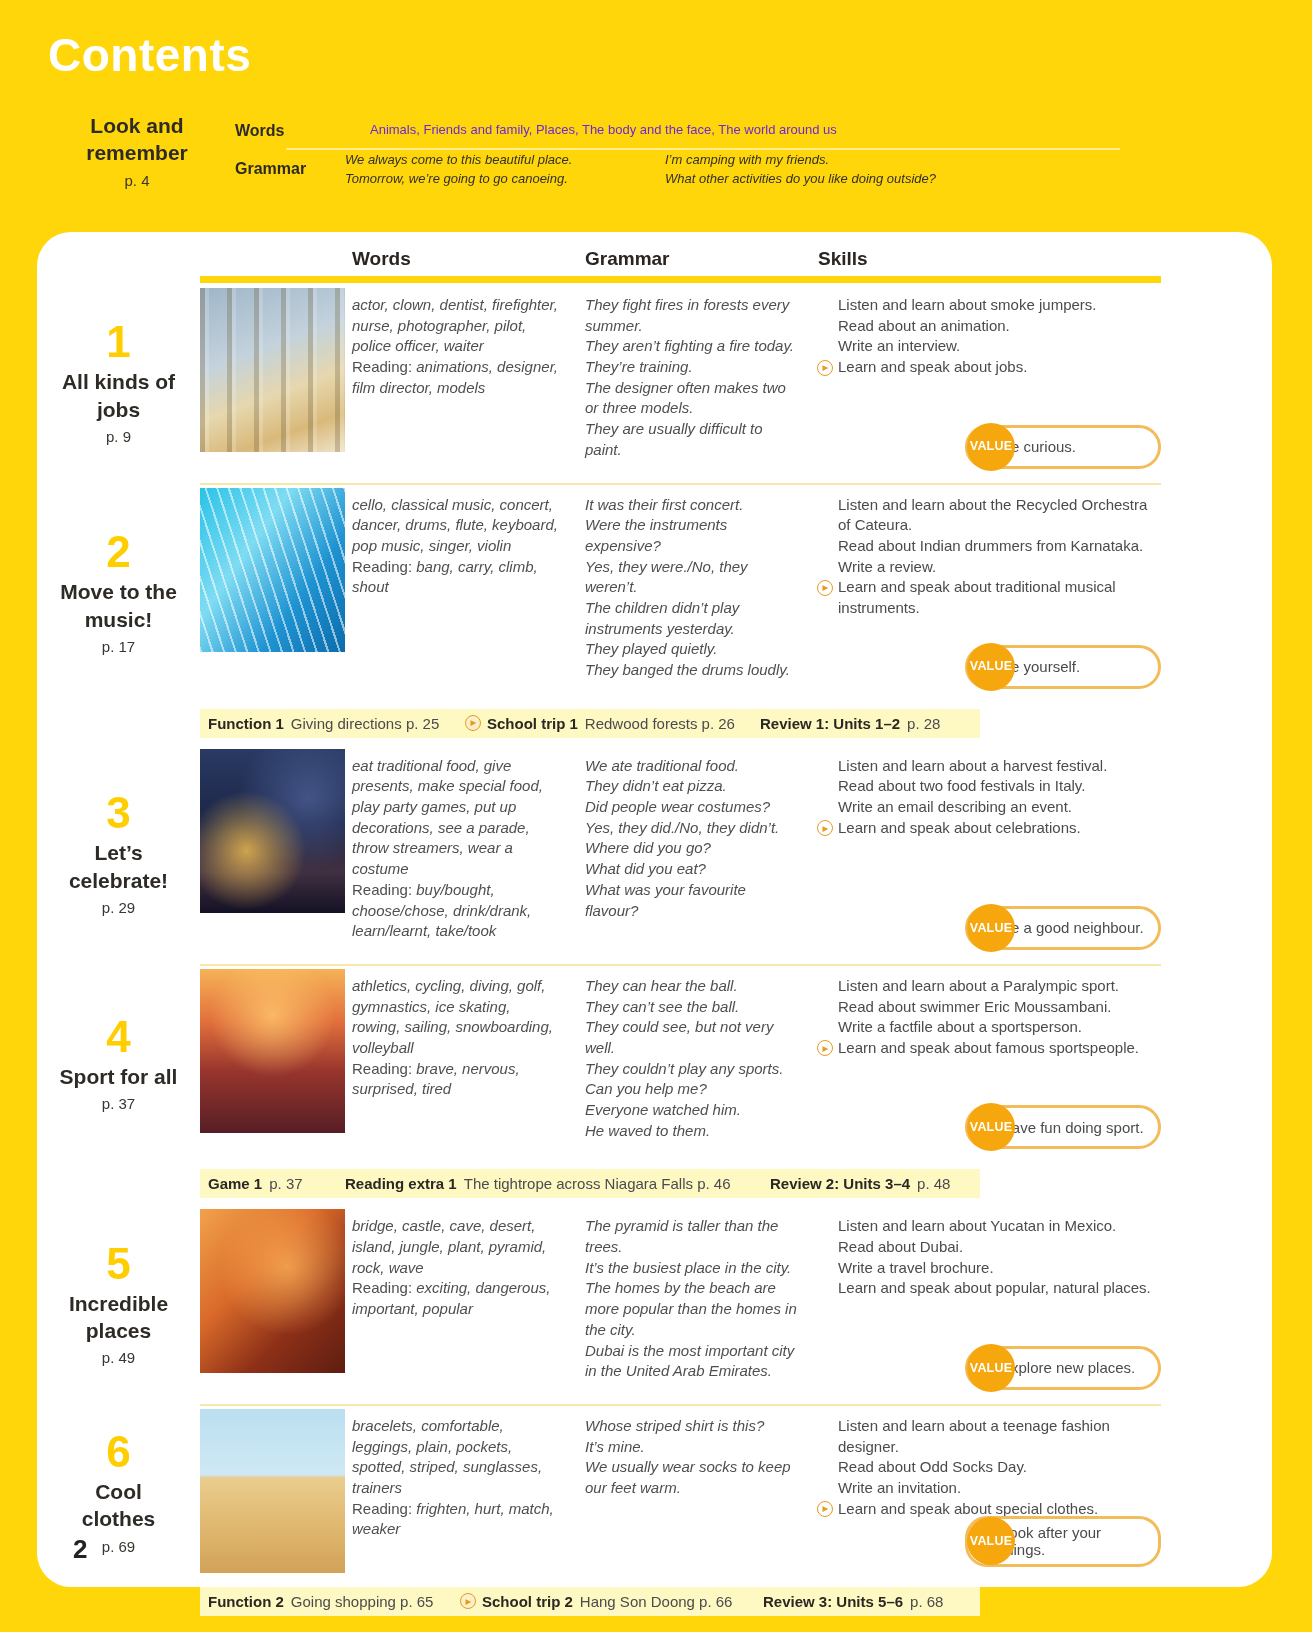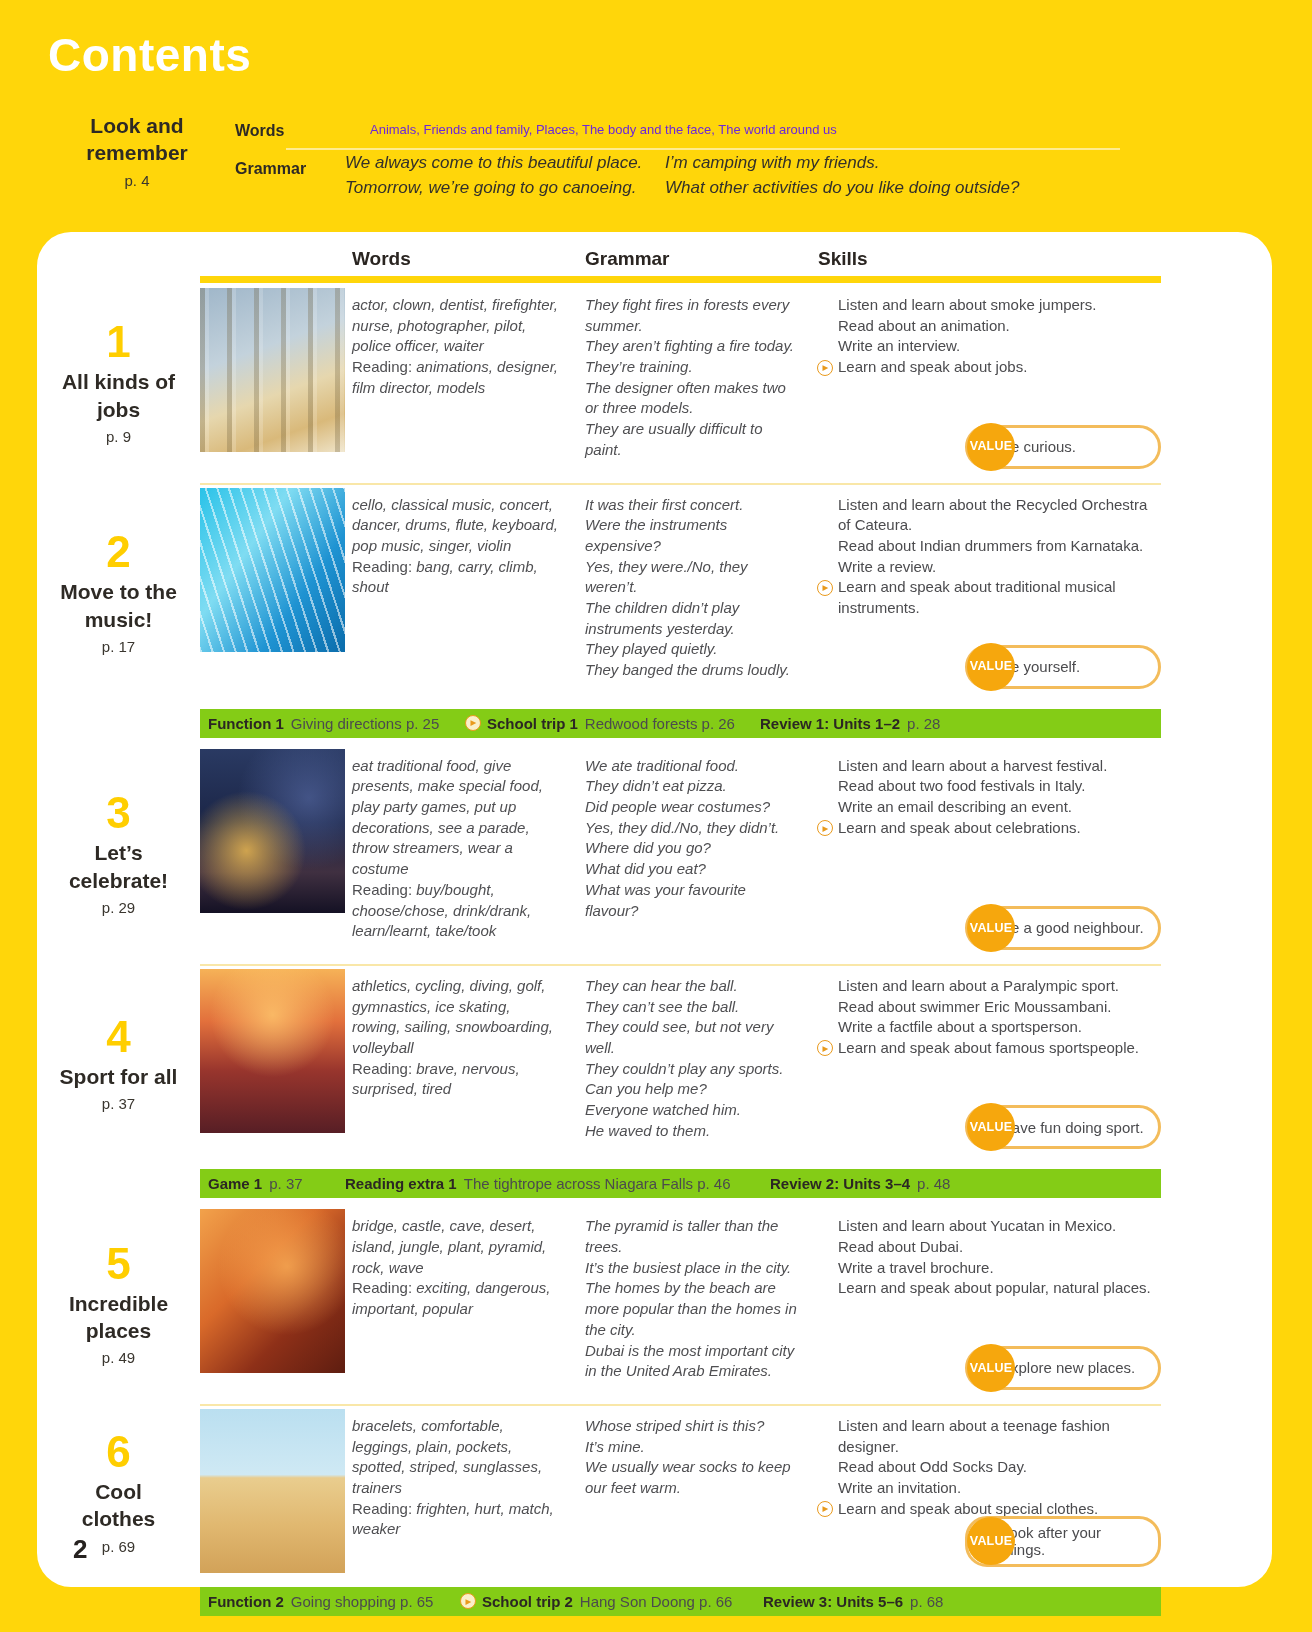"We always come to this" .lar-gcol { font-size: 17px -> 13px }
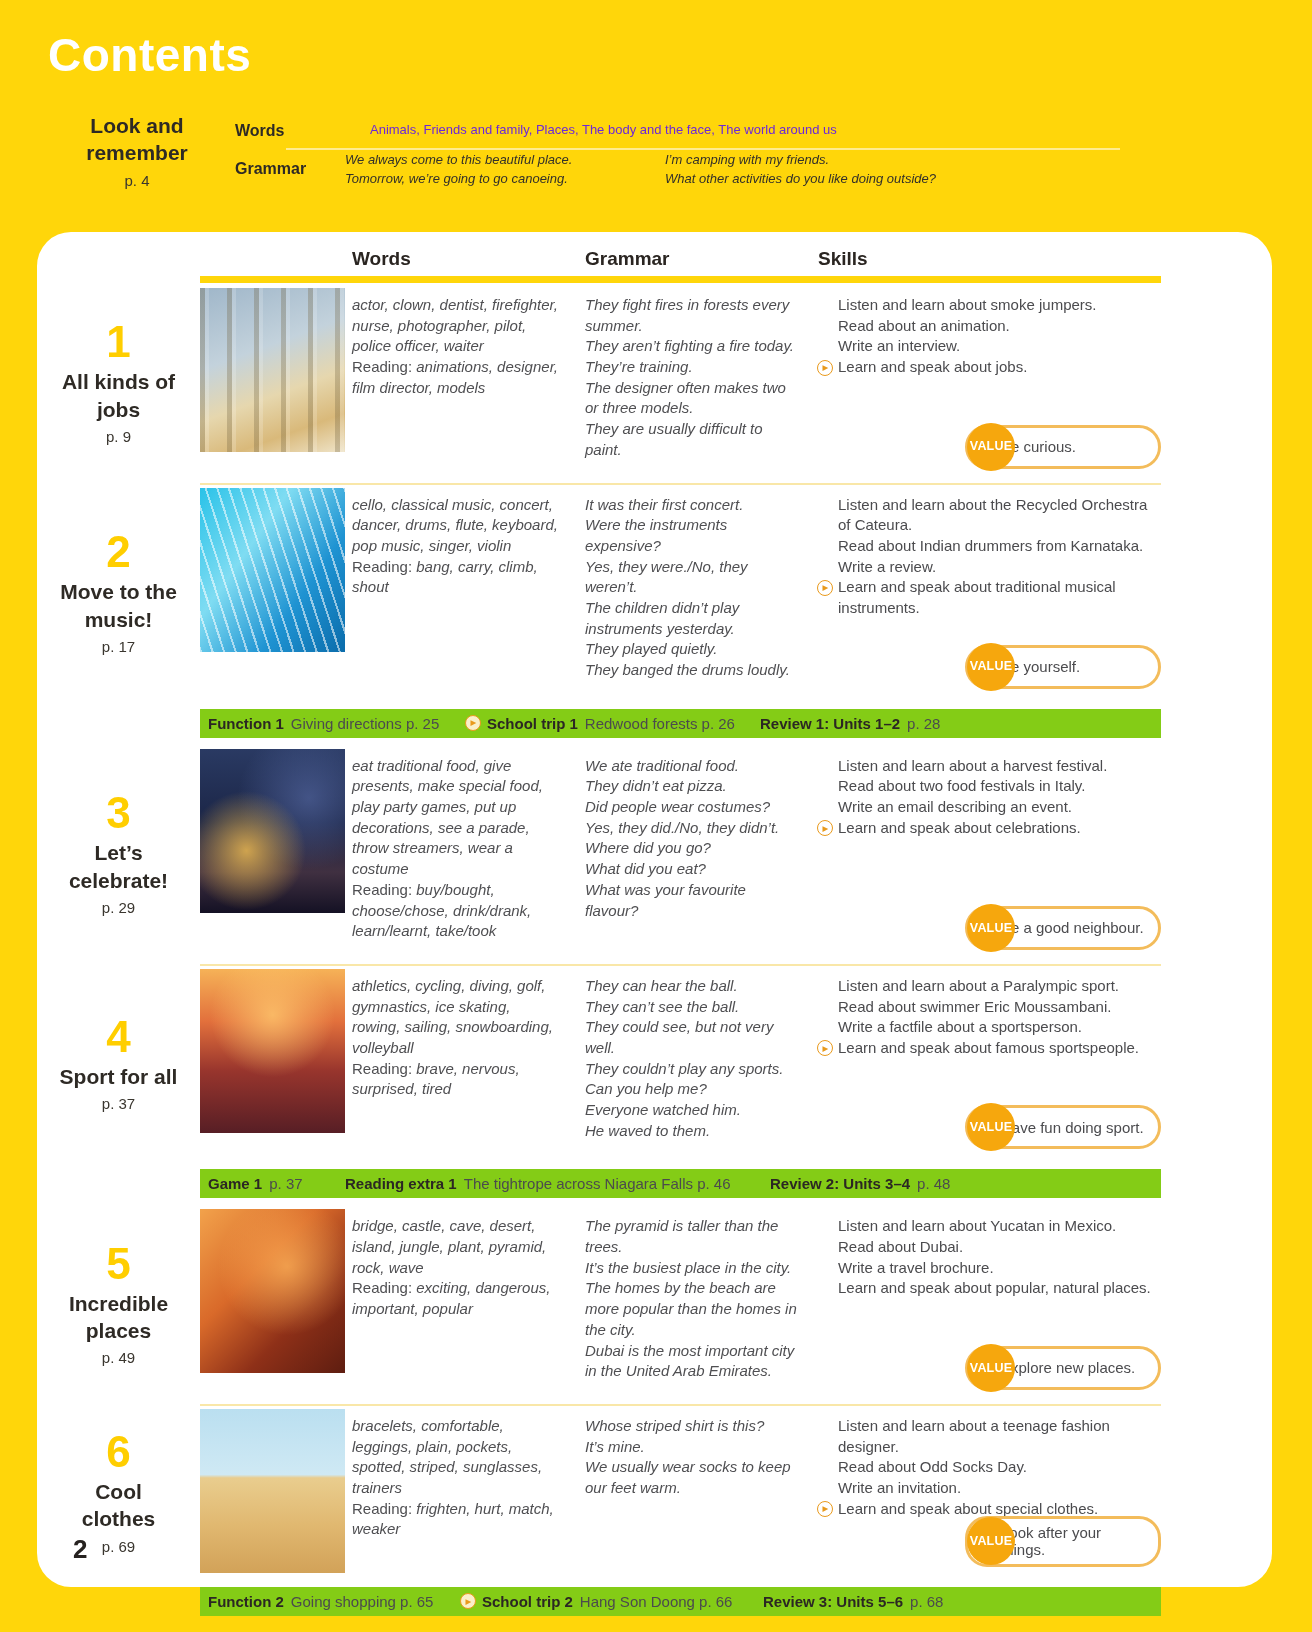"Function 1" .band { background: #84cc16 -> #fef9c3; width: 961px -> 780px }
